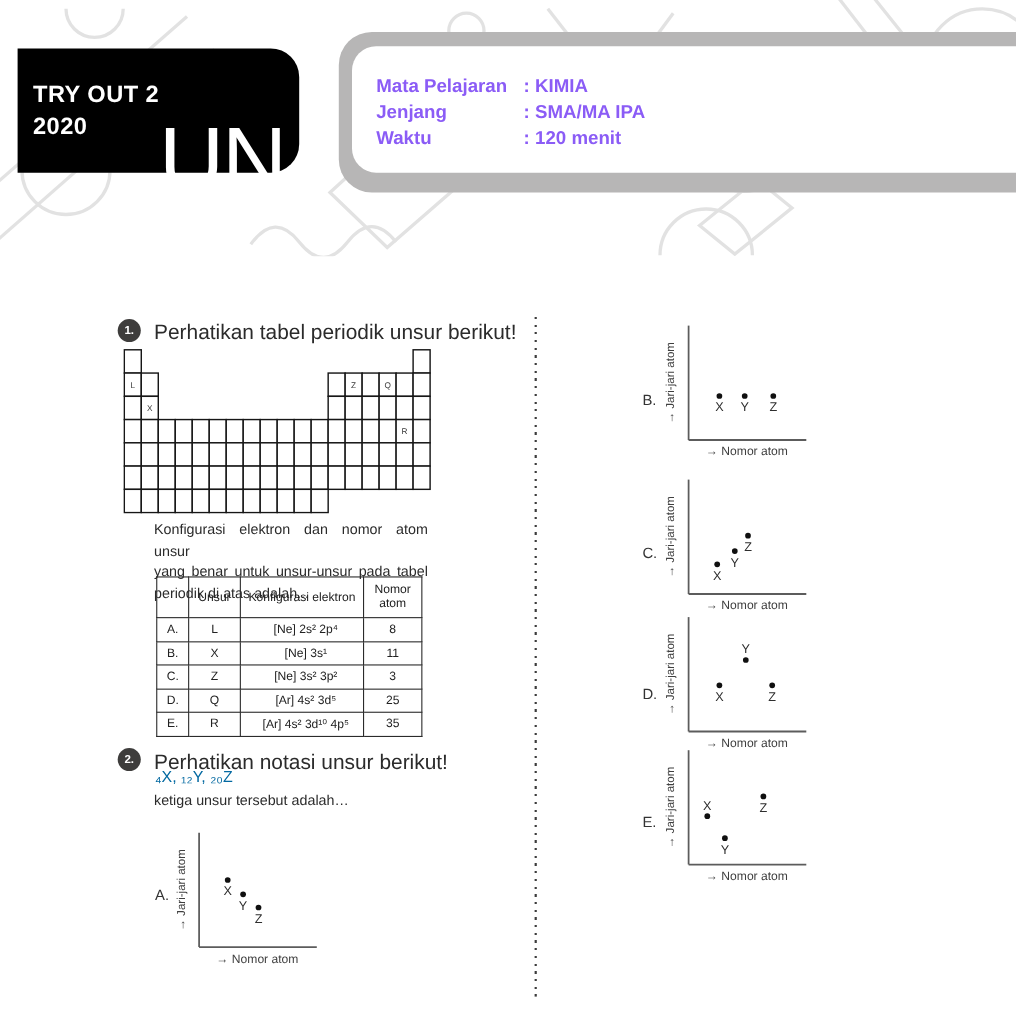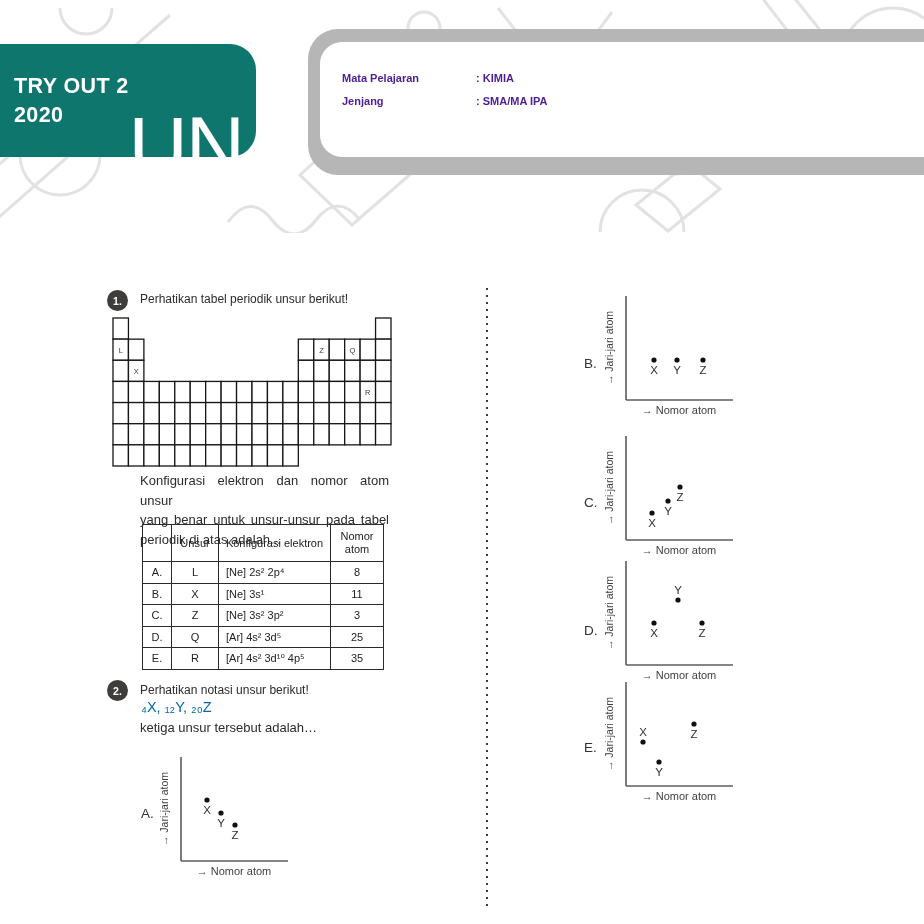"TRY OUT 2" .badge-dark { background: #0f766e -> #000000; left: 0 -> 16px }
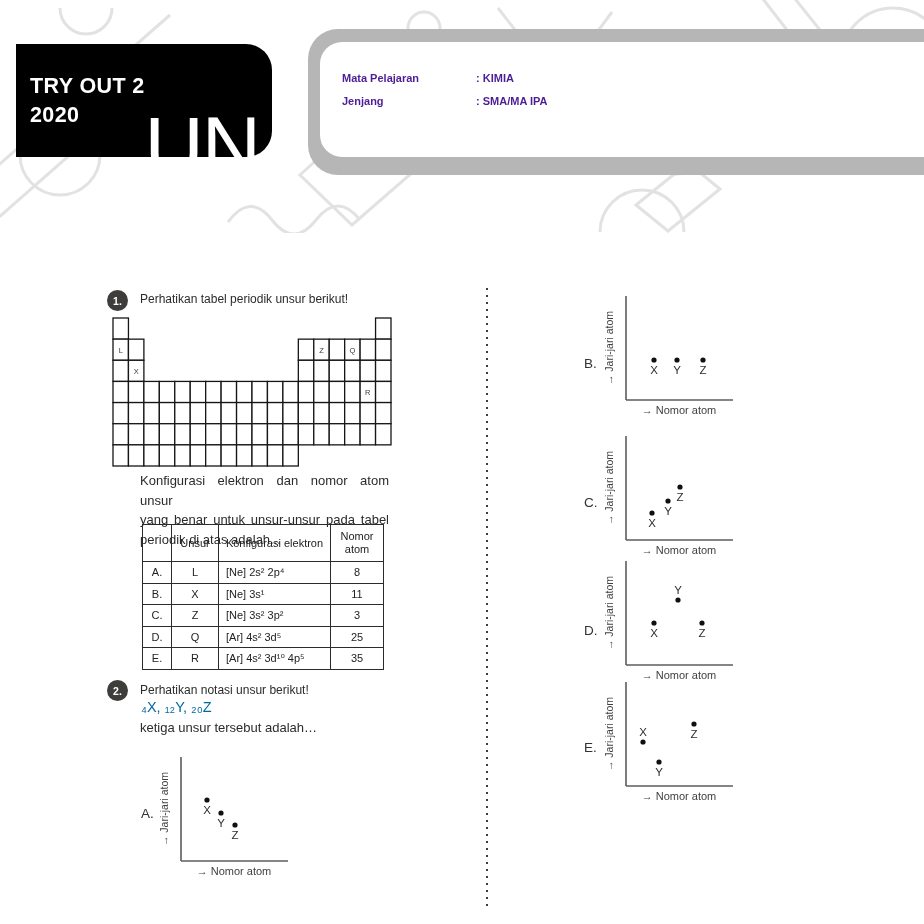"Mata Pelajaran" .info-rows { color: #4c1d95 -> #8b5cf6; font-size: 11px -> 17px }
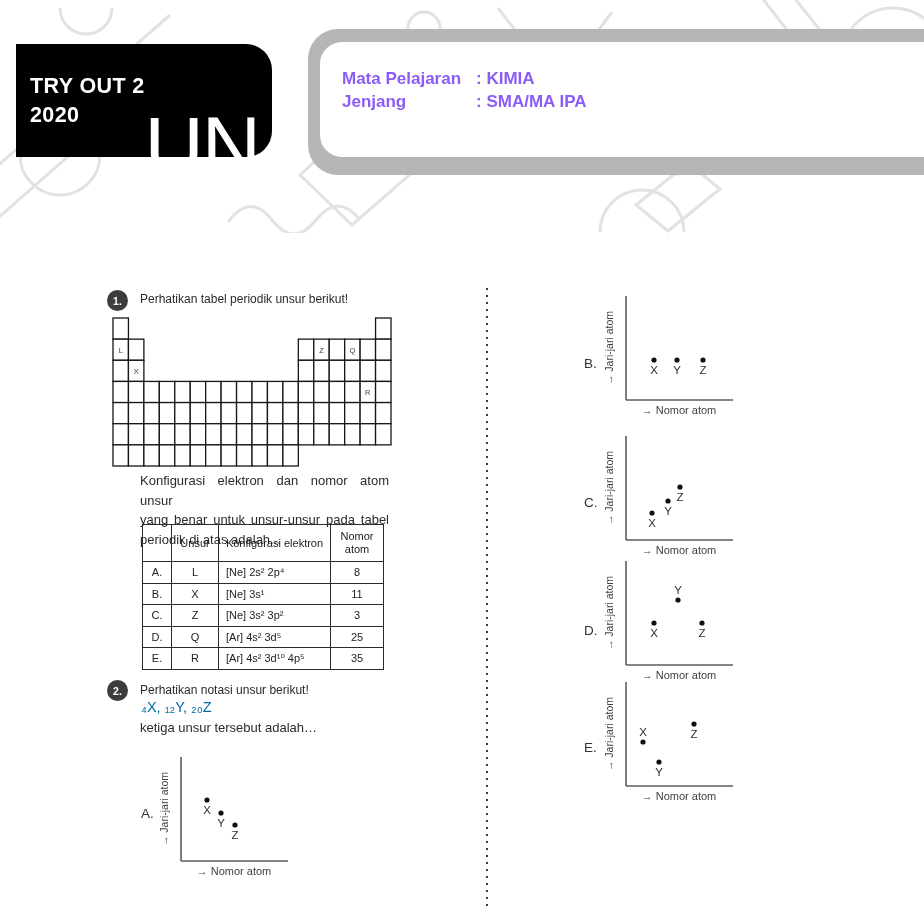"Waktu" div.info-row { html: none -> <div> <div>Waktu</div> <div>: 120 menit</div> </div> }
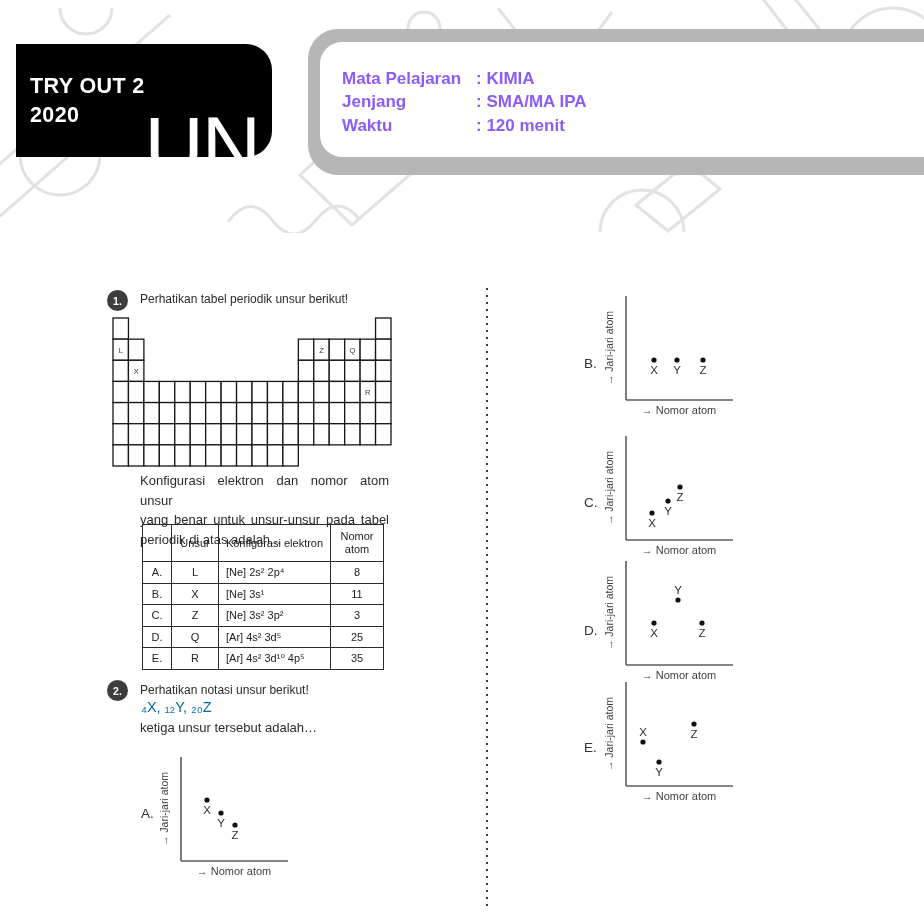"Perhatikan tabel periodik unsur berikut!" .q-title { font-size: 12px -> 19px }
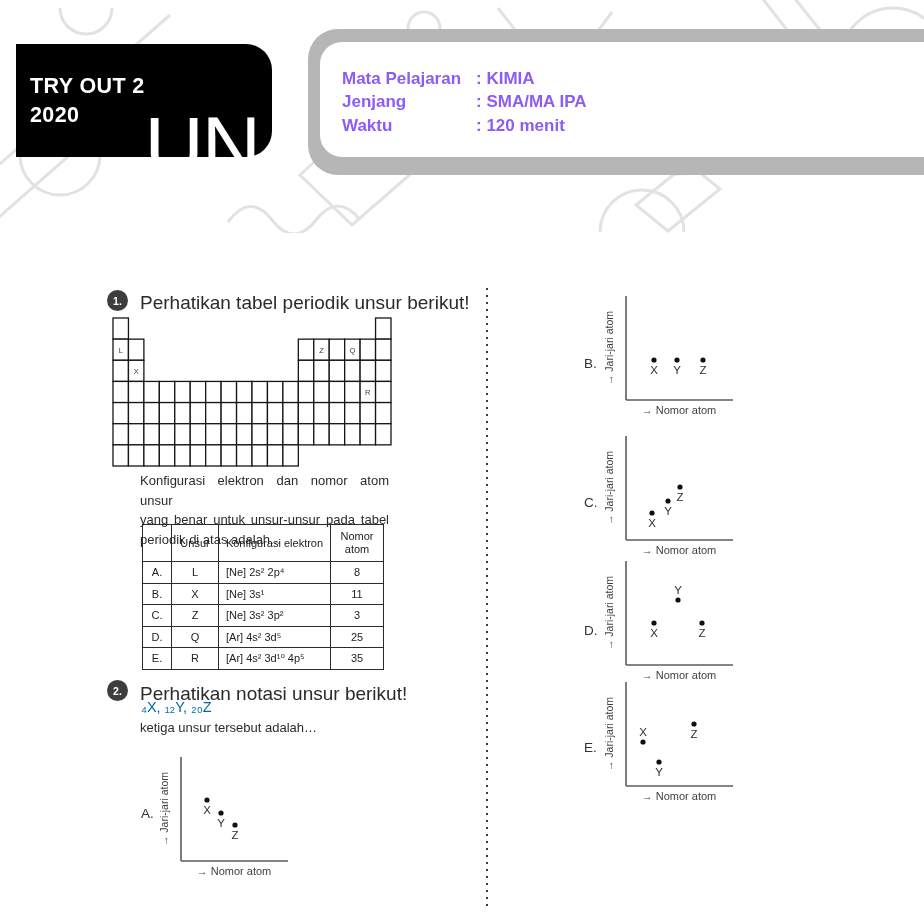"[Ne] 2s² 2p⁴" .cfg { text-align: left -> center }
